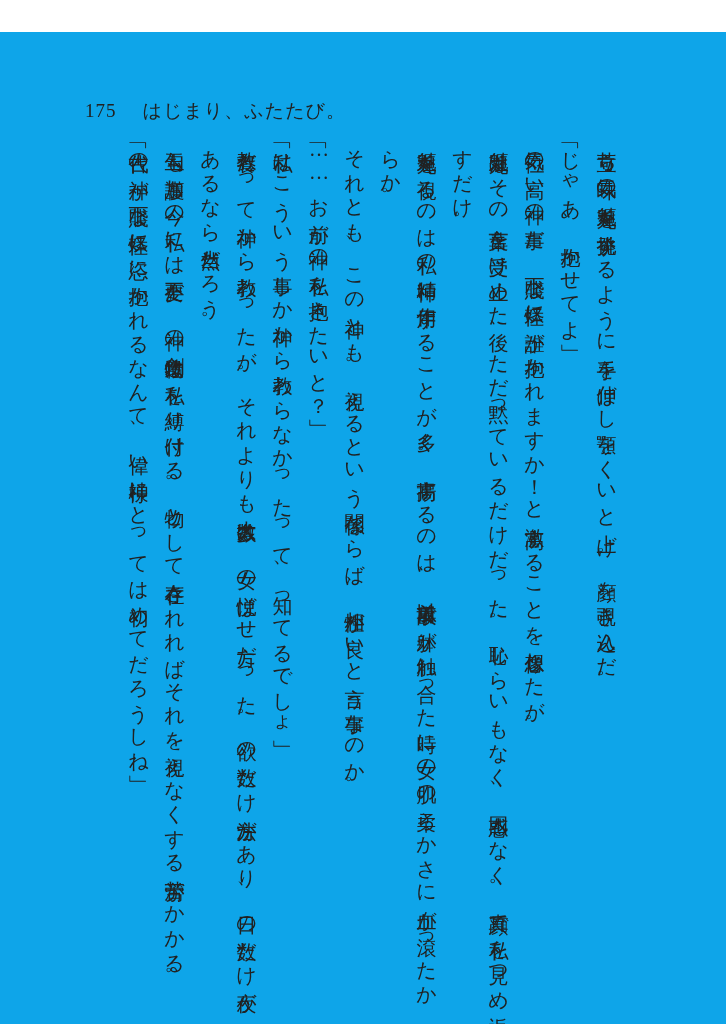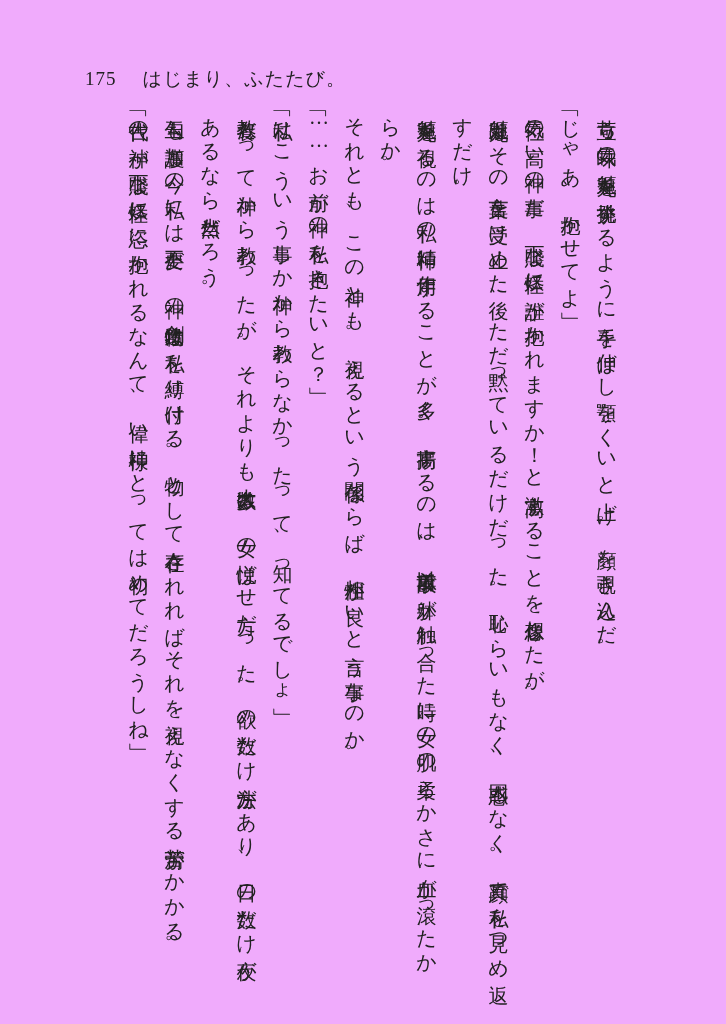"175 はじまり、ふたたび。" .page { background: #f0abfc -> #0ea5e9; margin-top: none -> 32px }
